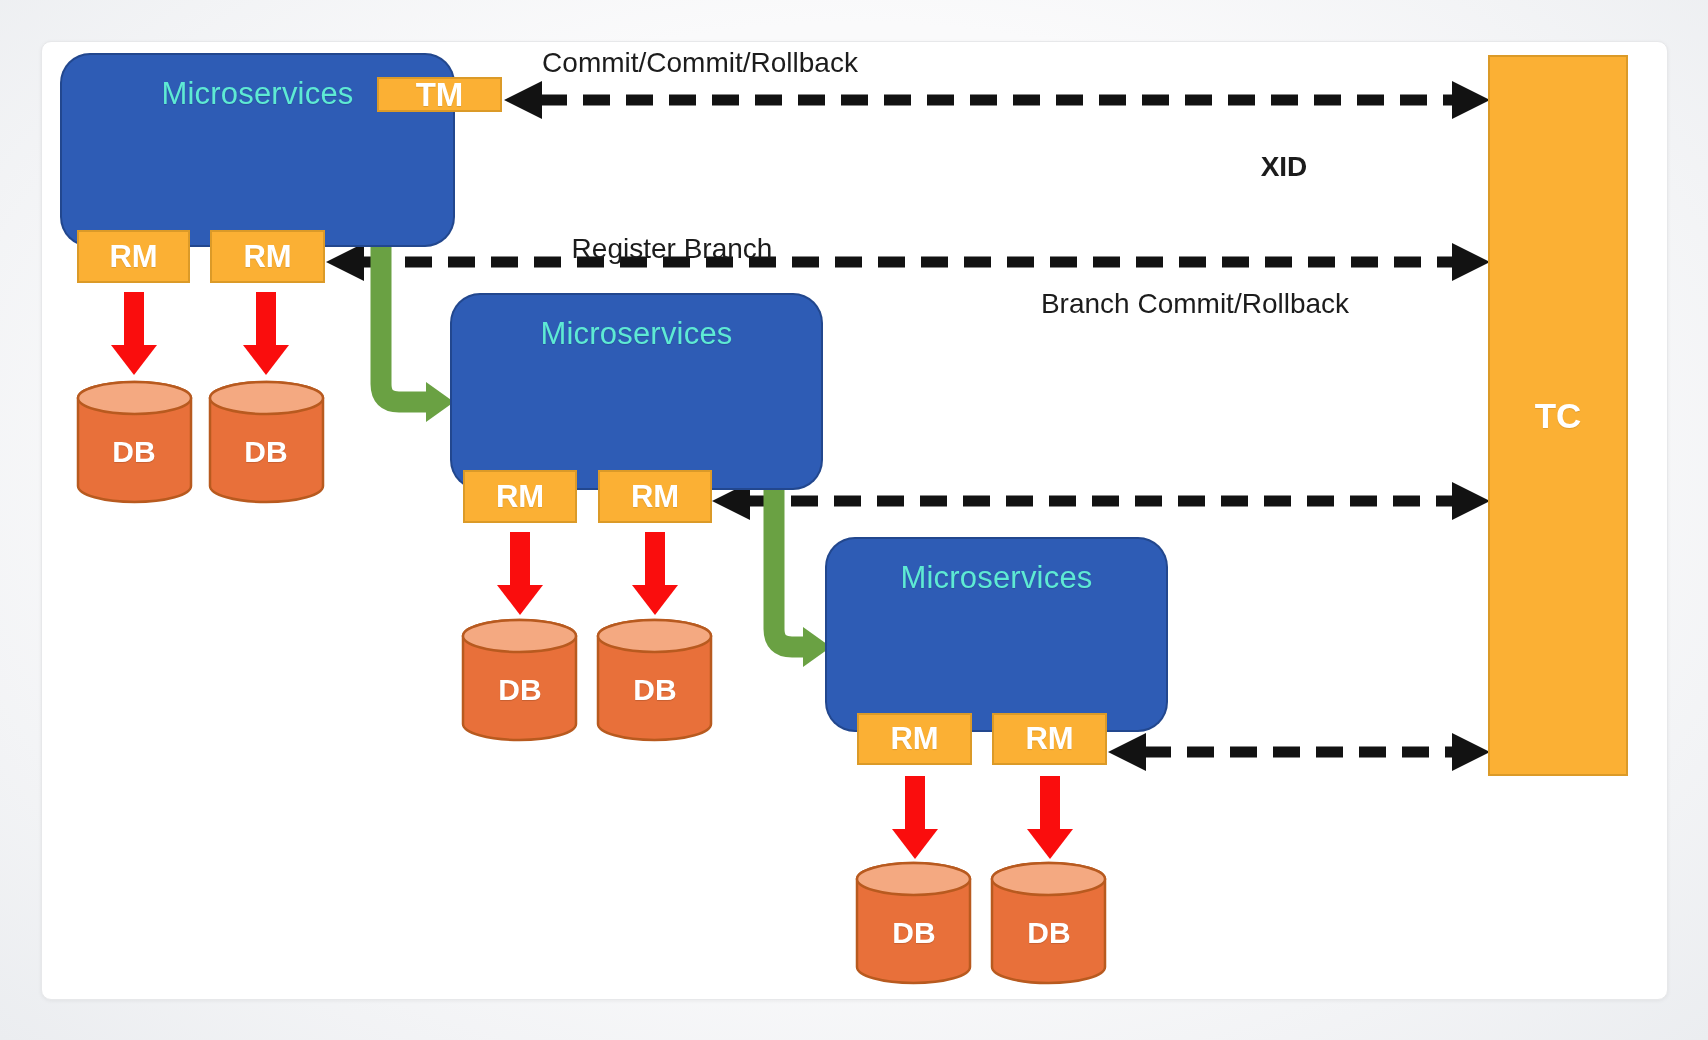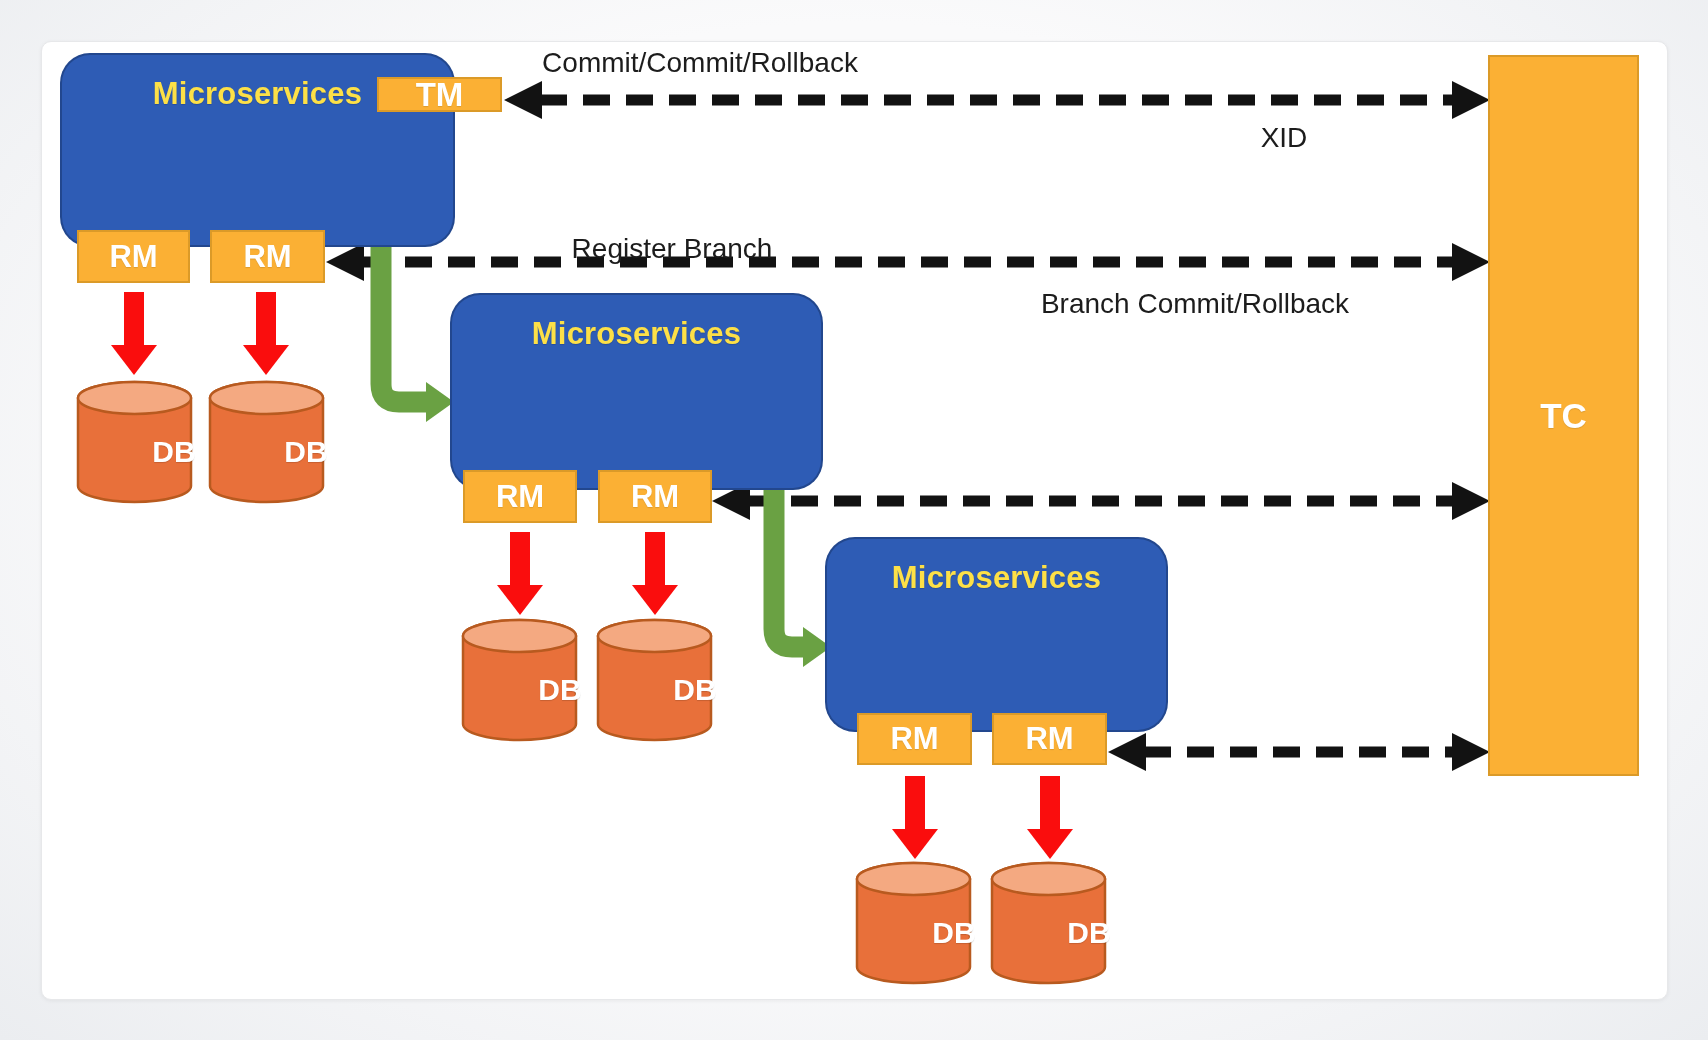"Microservices" .ms-box .title { color: #fde047 -> #5eead4; font-weight: bold -> normal }
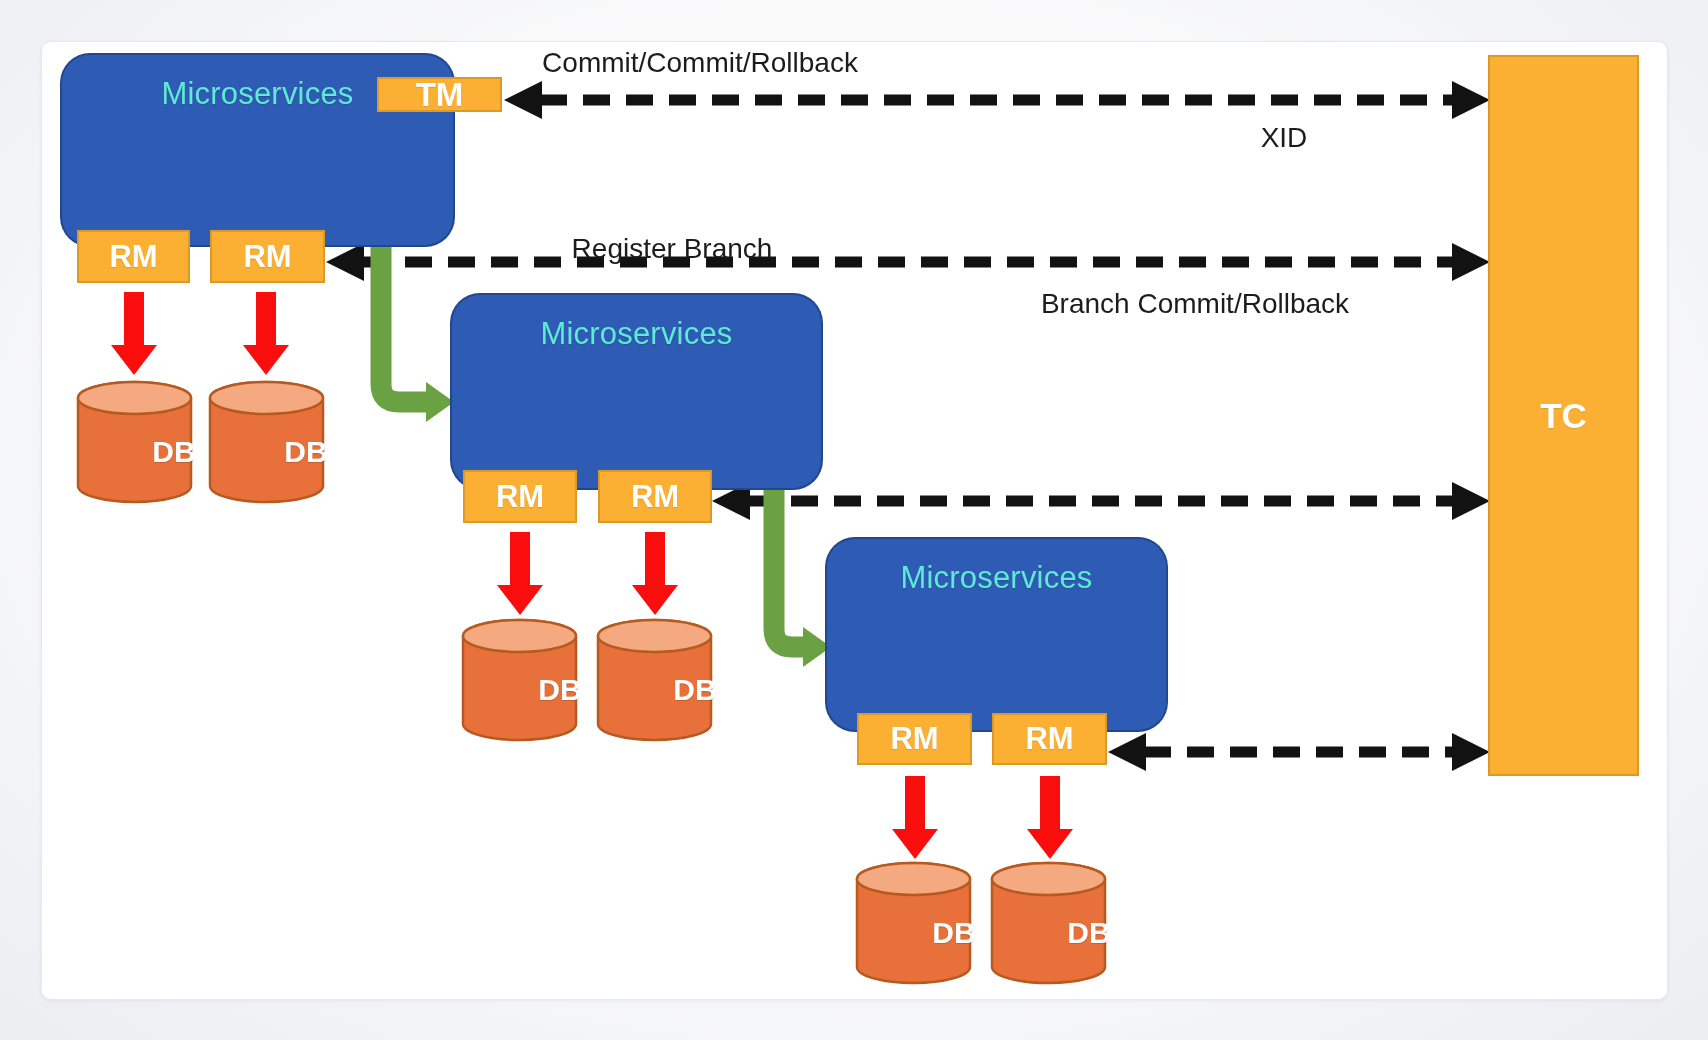"XID" .edge-label.bold { font-weight: normal -> bold; margin-top: none -> 29px }
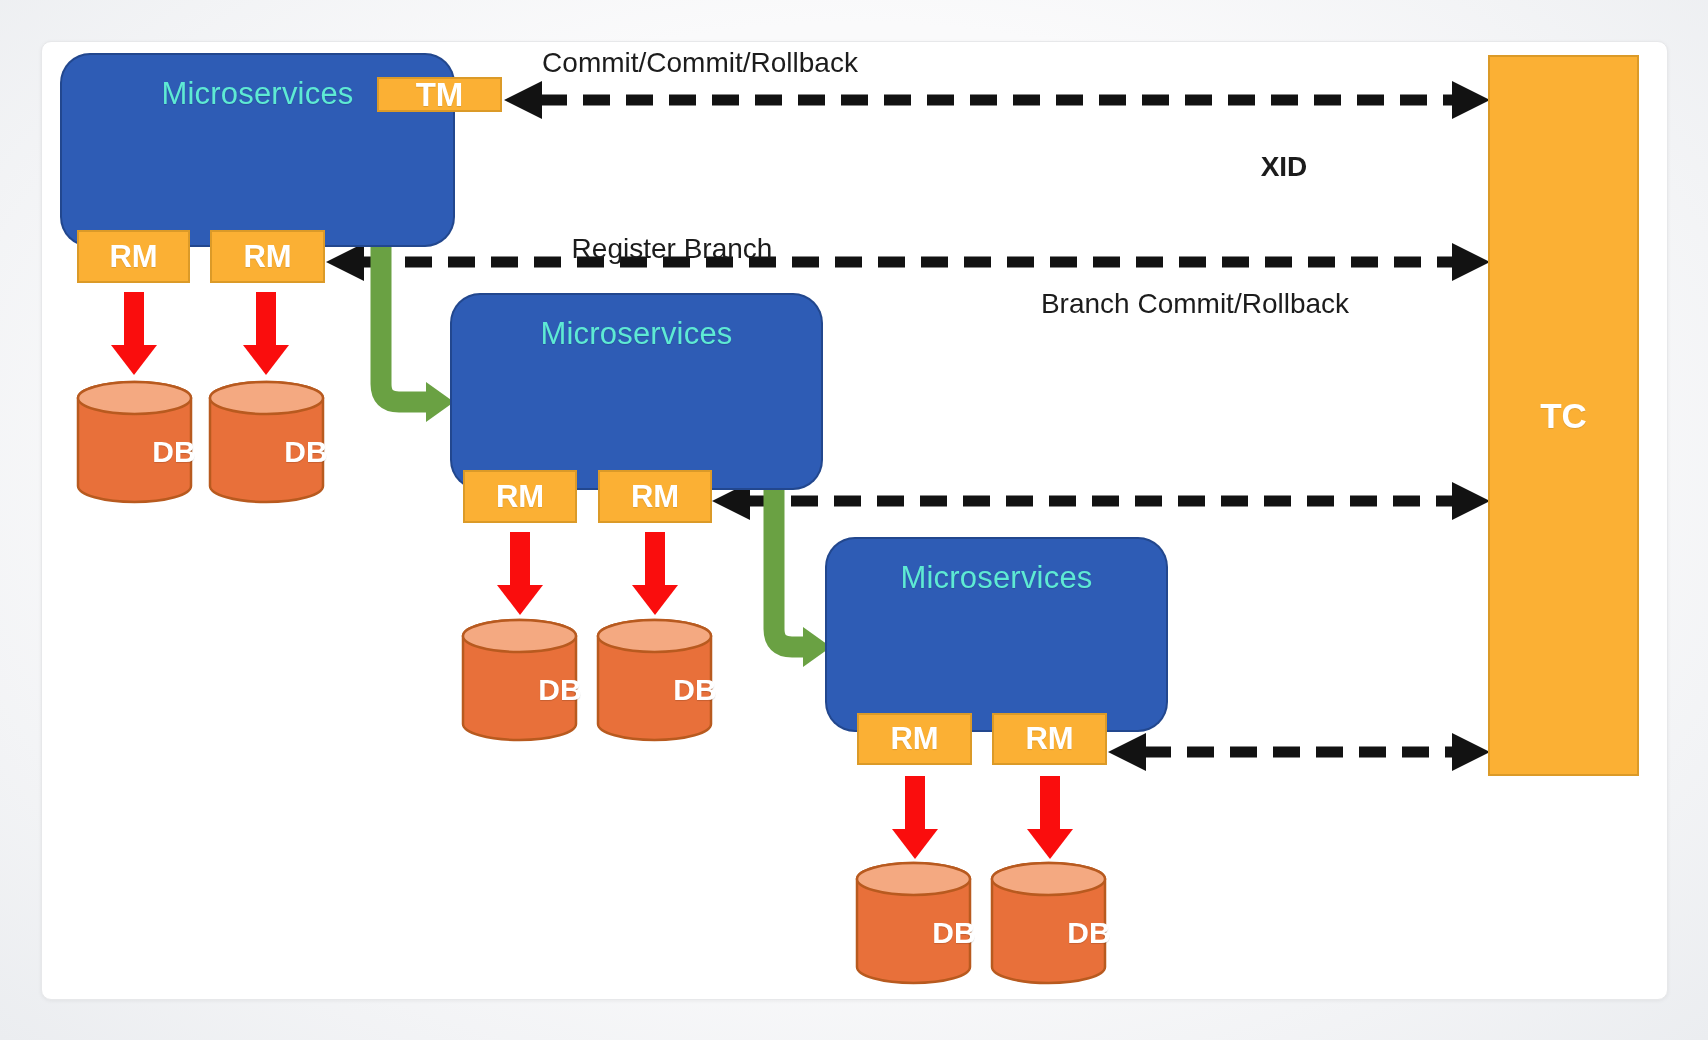"TC" .tc-box { width: 151px -> 140px }
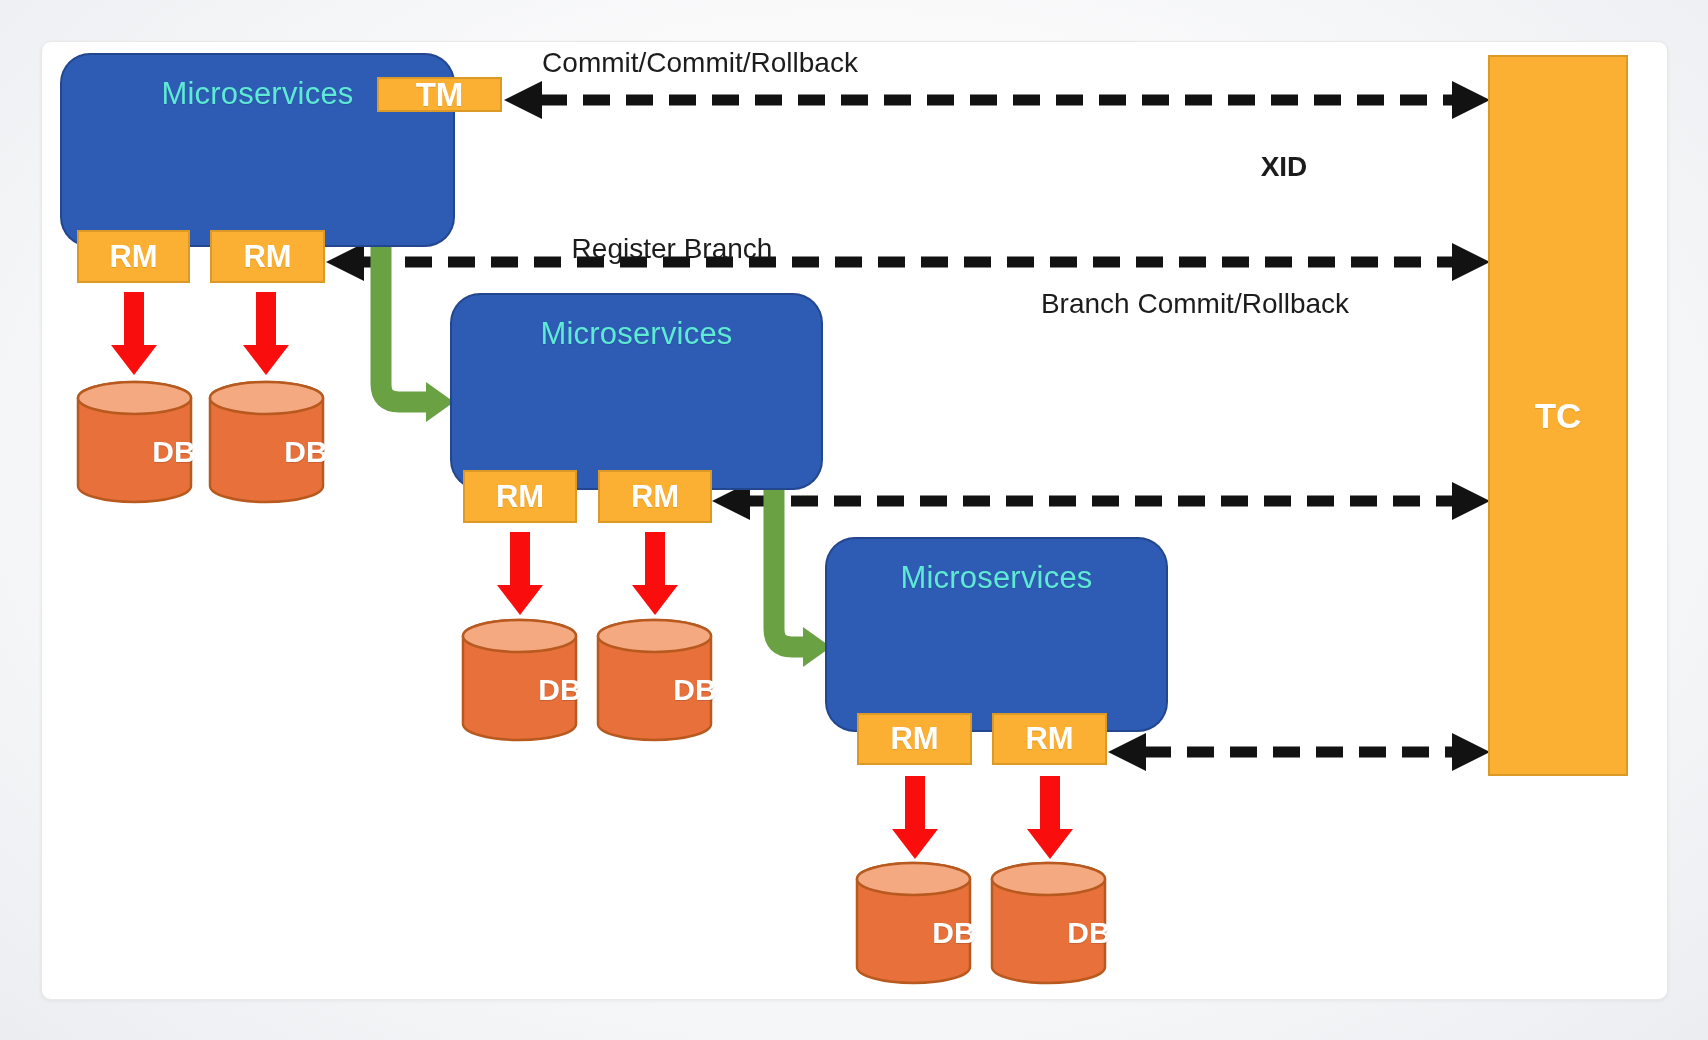"DB" .db-label { margin-left: 40px -> none }
